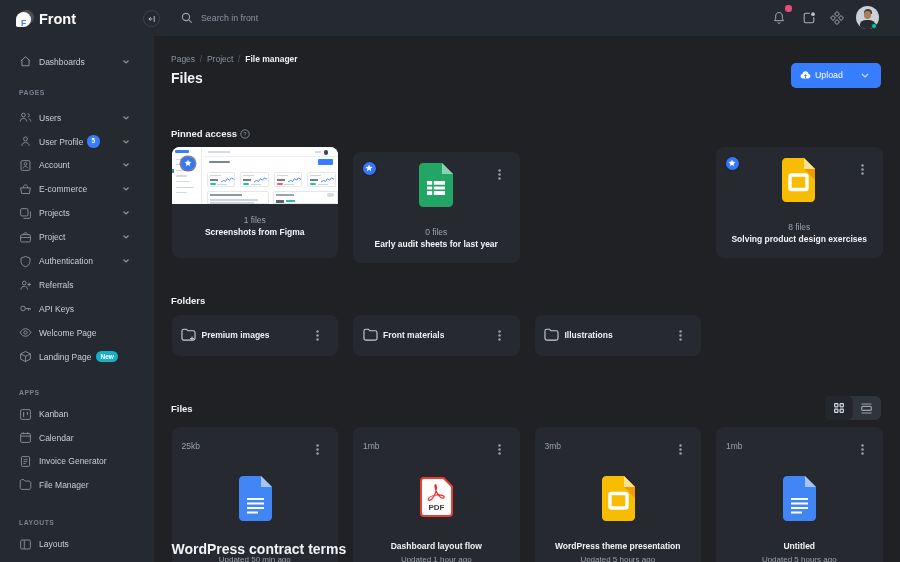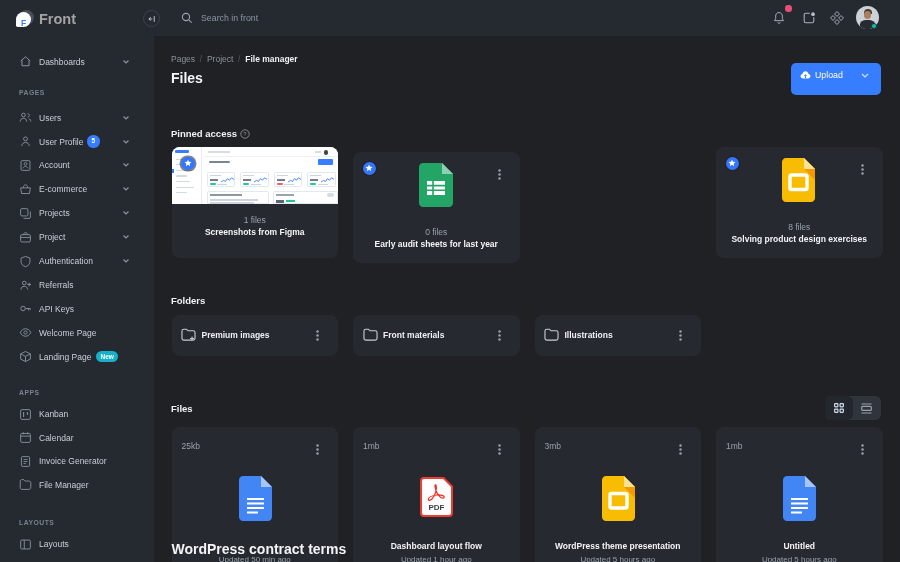"Front" div.abs { color: #a3a3a3 -> #ffffff }
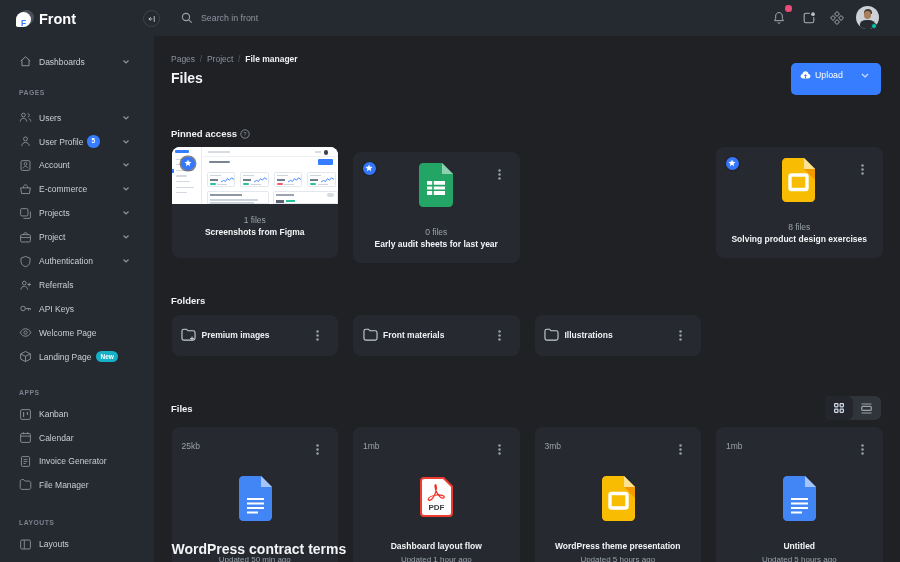"Upload" div.abs { height: 32px -> 25px }
